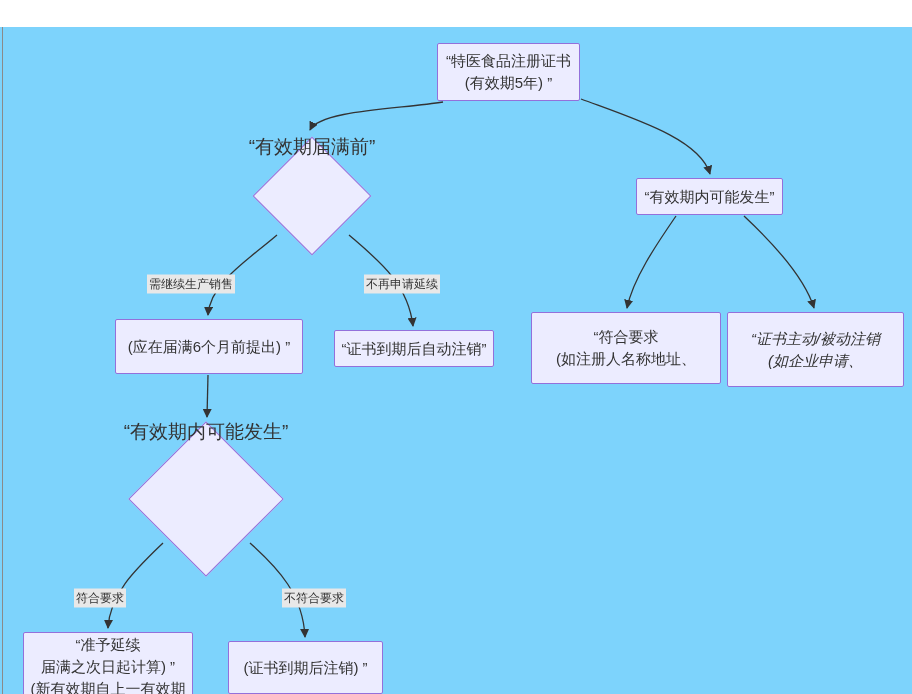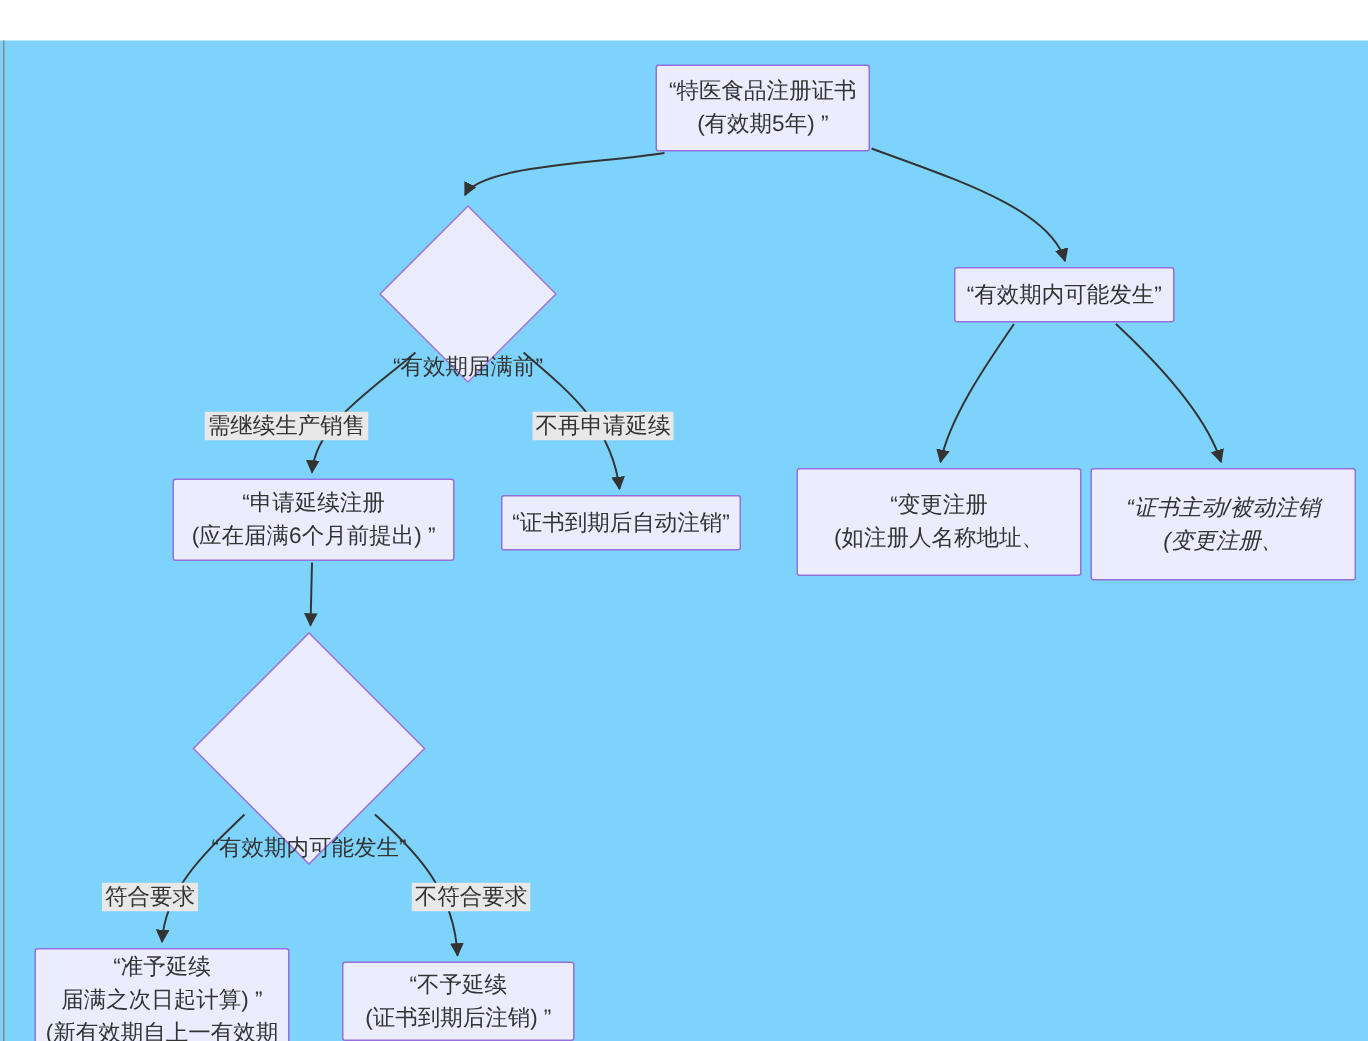"“有效期届满前”" .diamond-text { align-items: flex-end -> flex-start; font-size: 15px -> 19px }
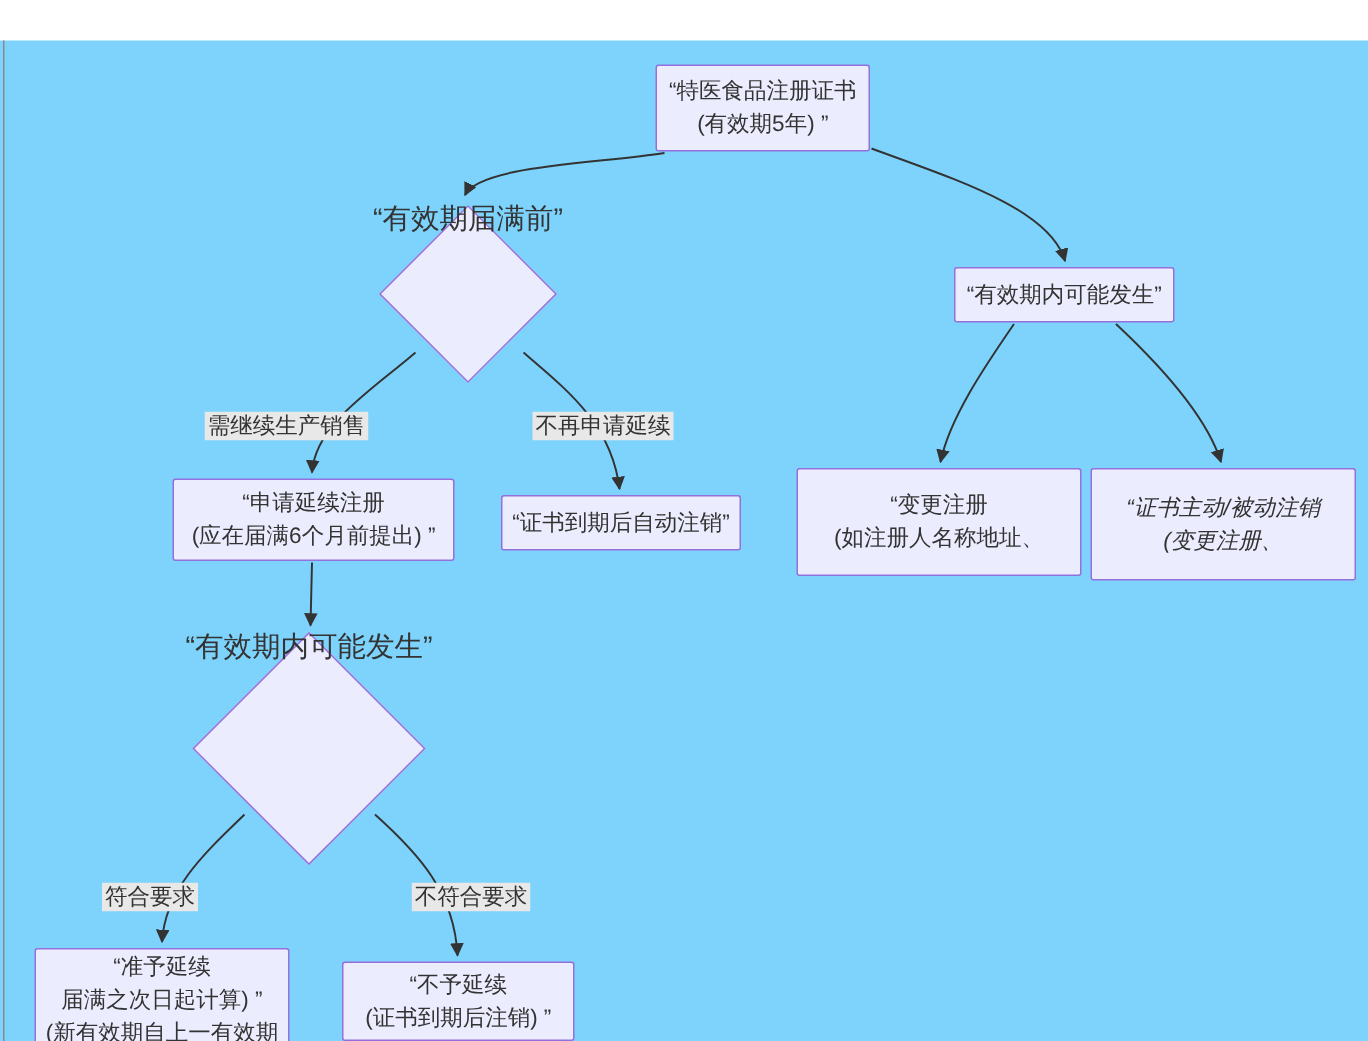"需继续生产销售" .edge-label { font-family: none -> Liberation Serif, serif; font-size: 15px -> 12px }
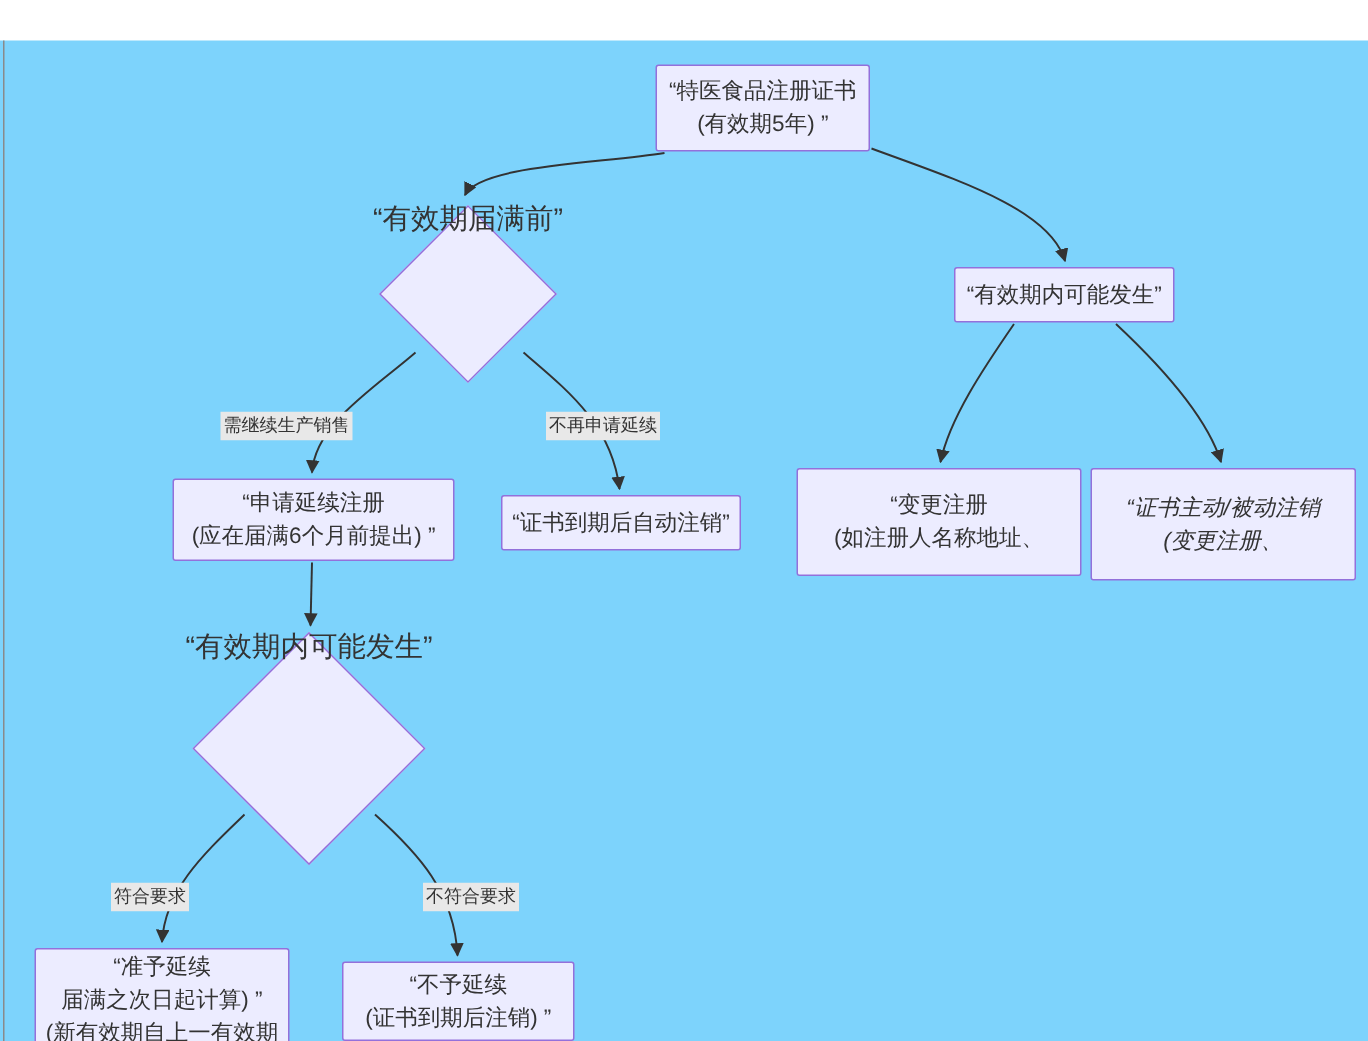"“申请延续注册" div { html: <div>“申请延续注册</div> -> none }
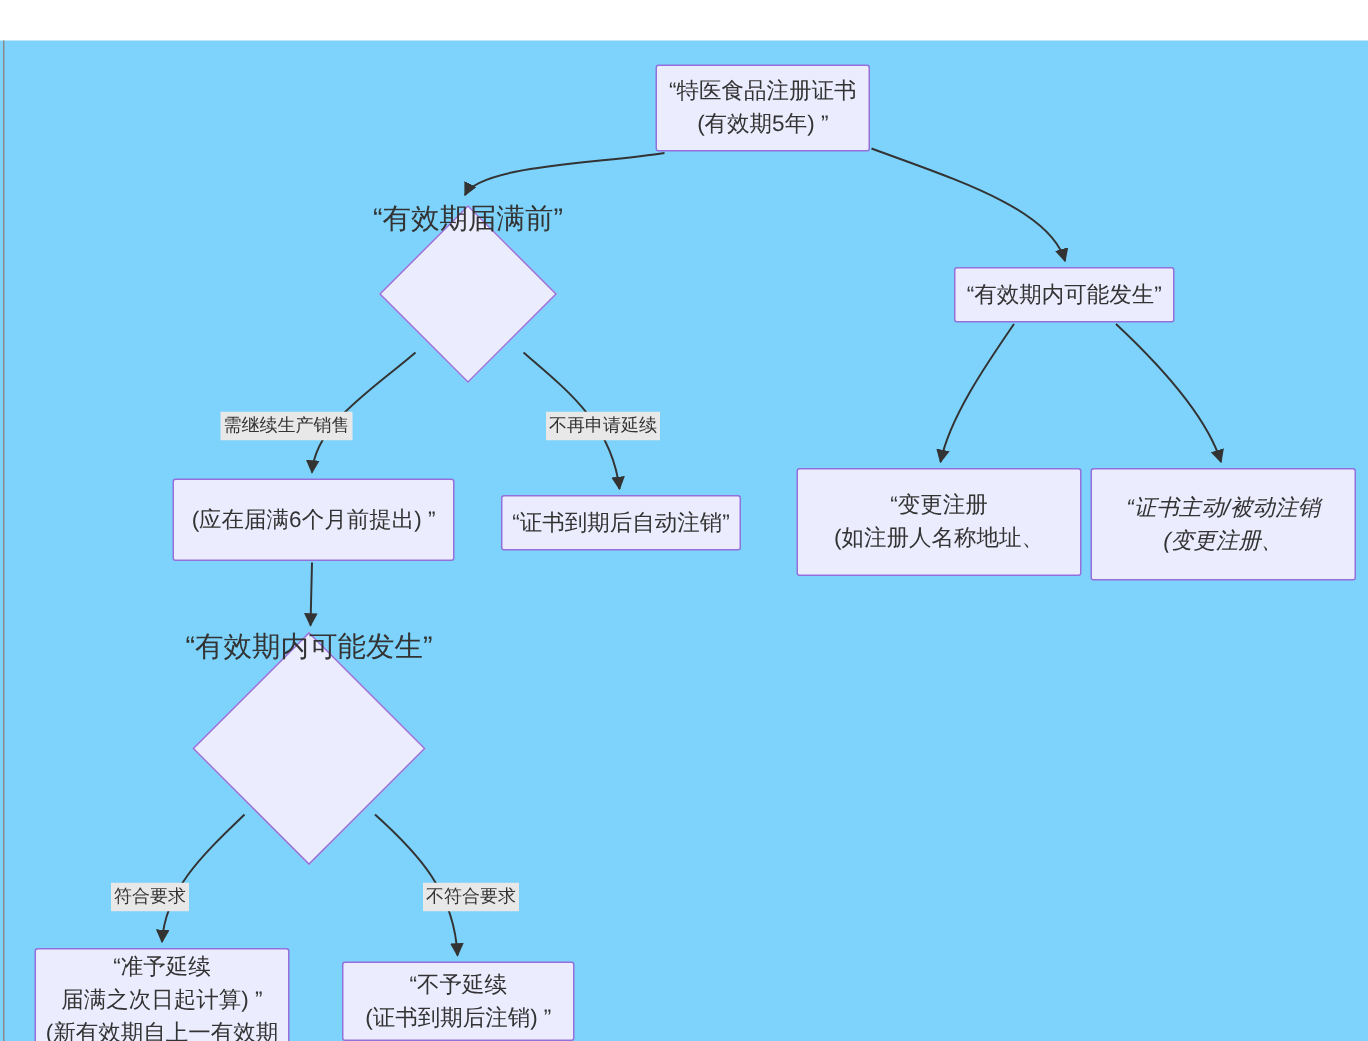"“变更注册" div { text: 变更注册 -> 符合要求 }
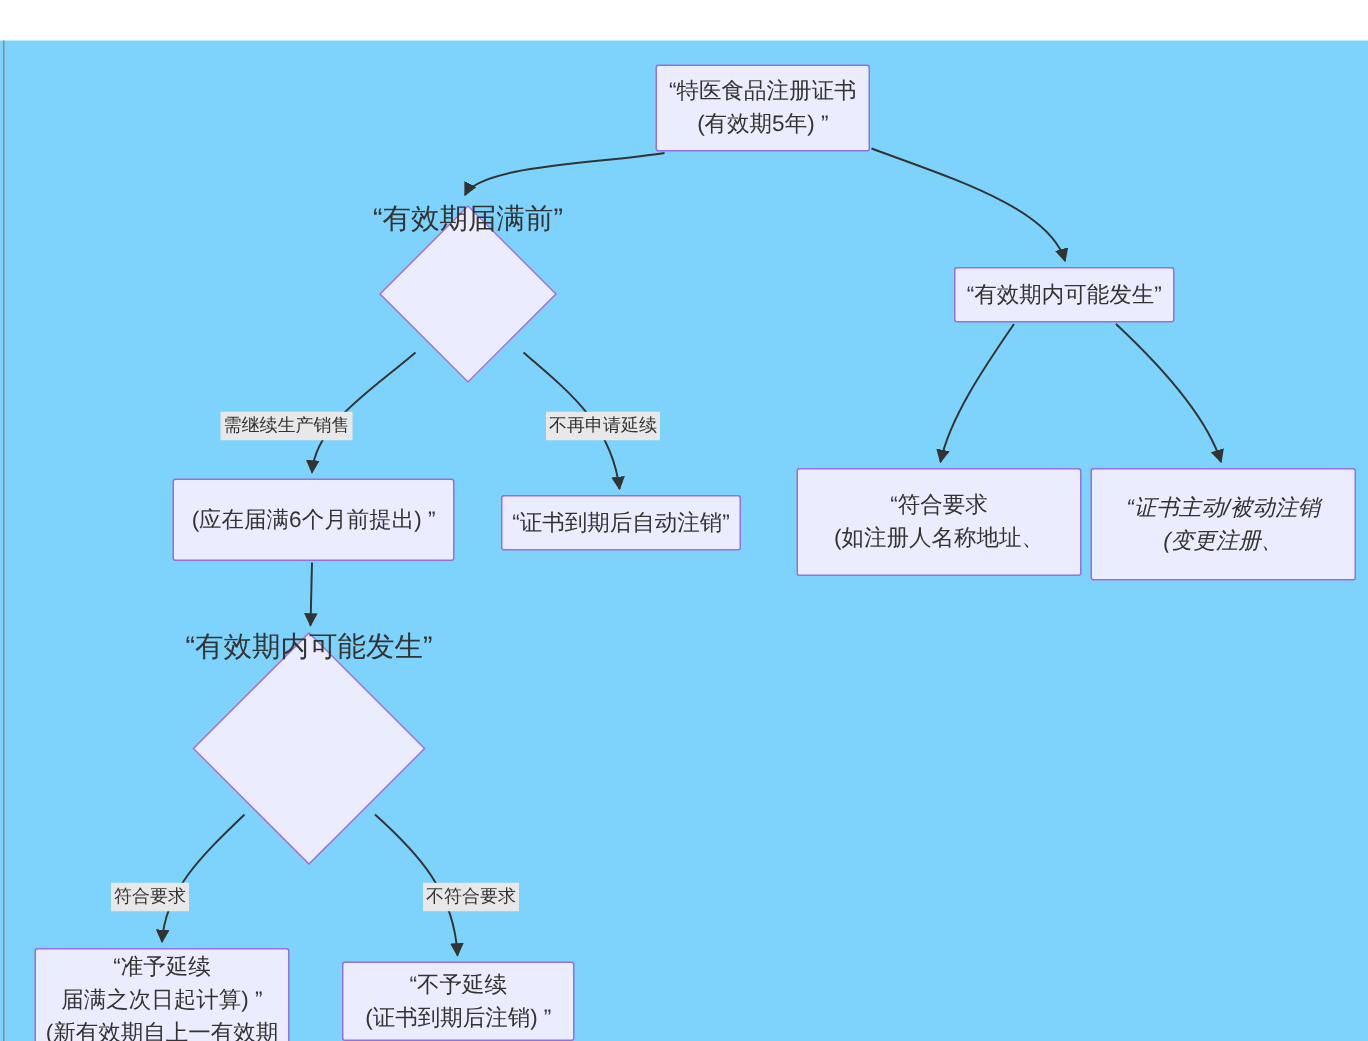"(变更注册、" div { text: 变更注册 -> 如企业申请 }
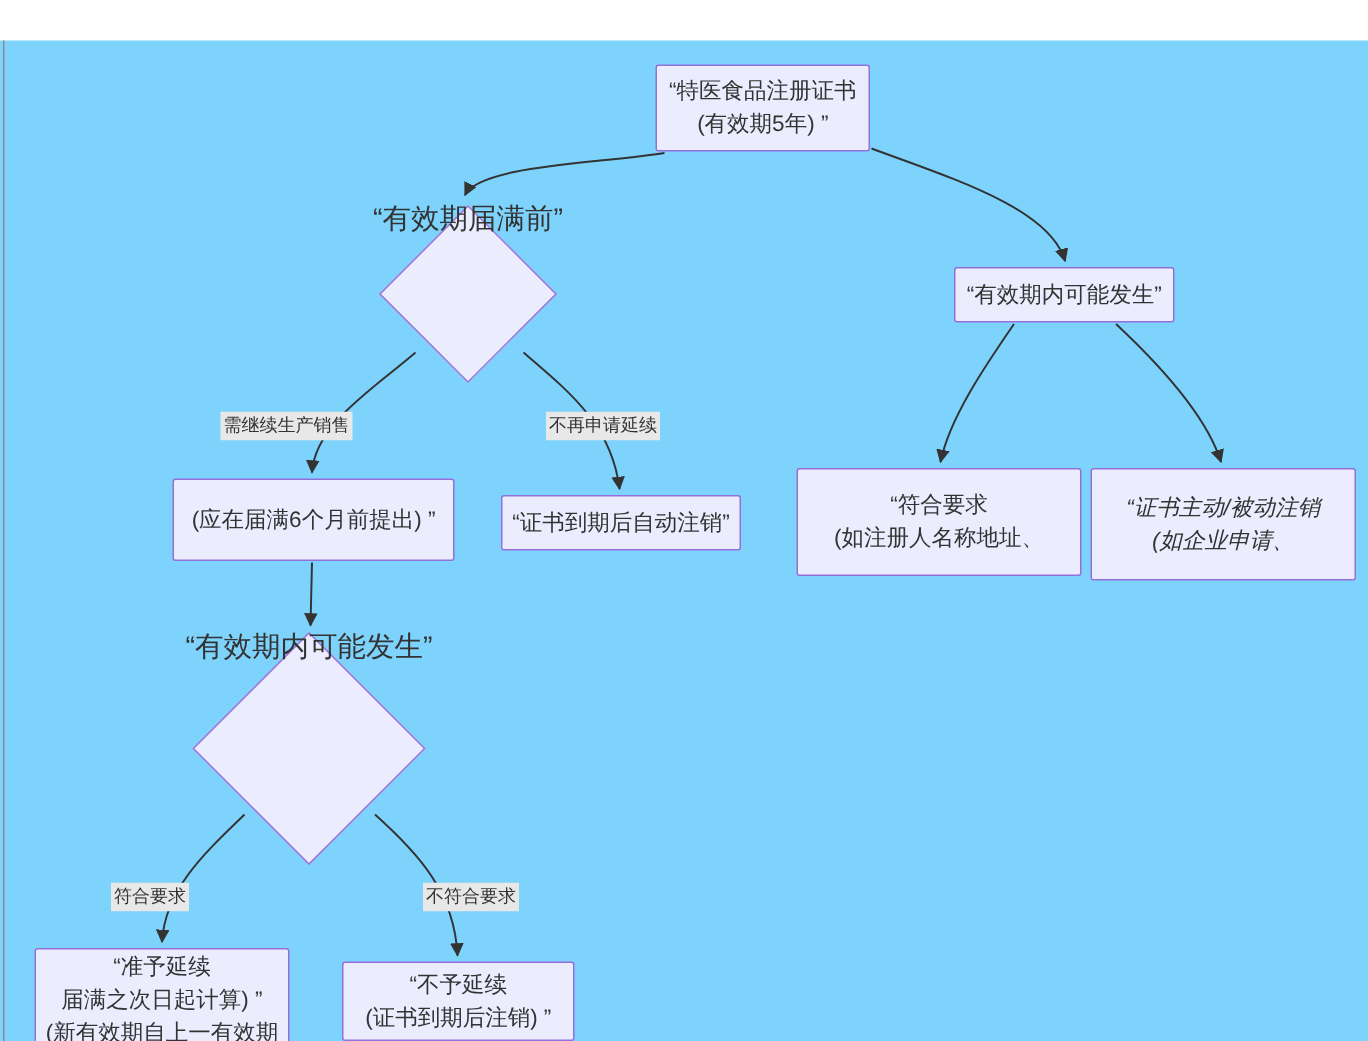"“不予延续" div { html: <div>“不予延续</div> -> none }
